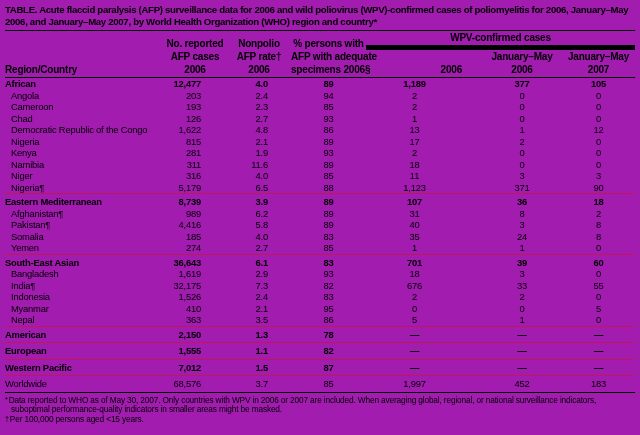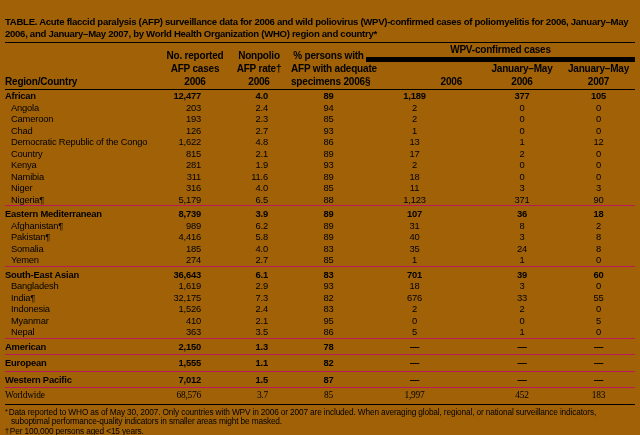"TABLE. Acute flaccid paralysis (AFP)" .page { background: #a16207 -> #a21caf; padding: 16px 5px 0 5px -> 4px 5px 0 5px }
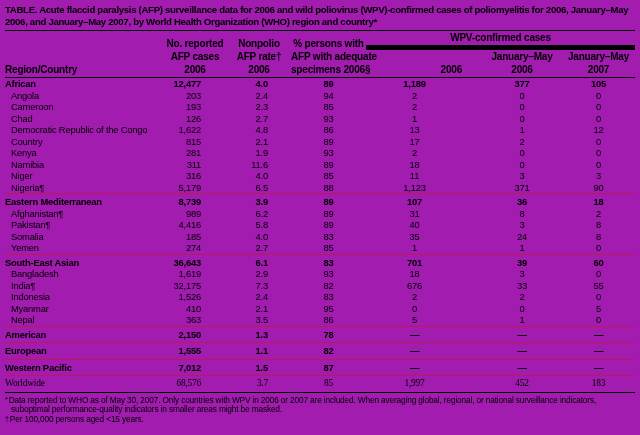"Country" td.c0 { text: Country -> Nigeria }
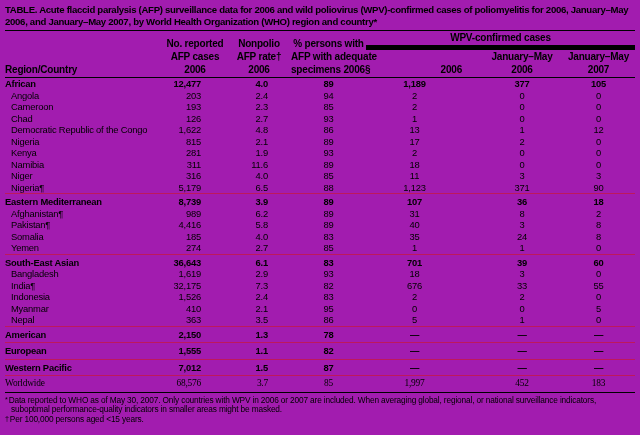"Worldwide" tbody tr:last-child td { font-family: Liberation Serif, serif -> none }
